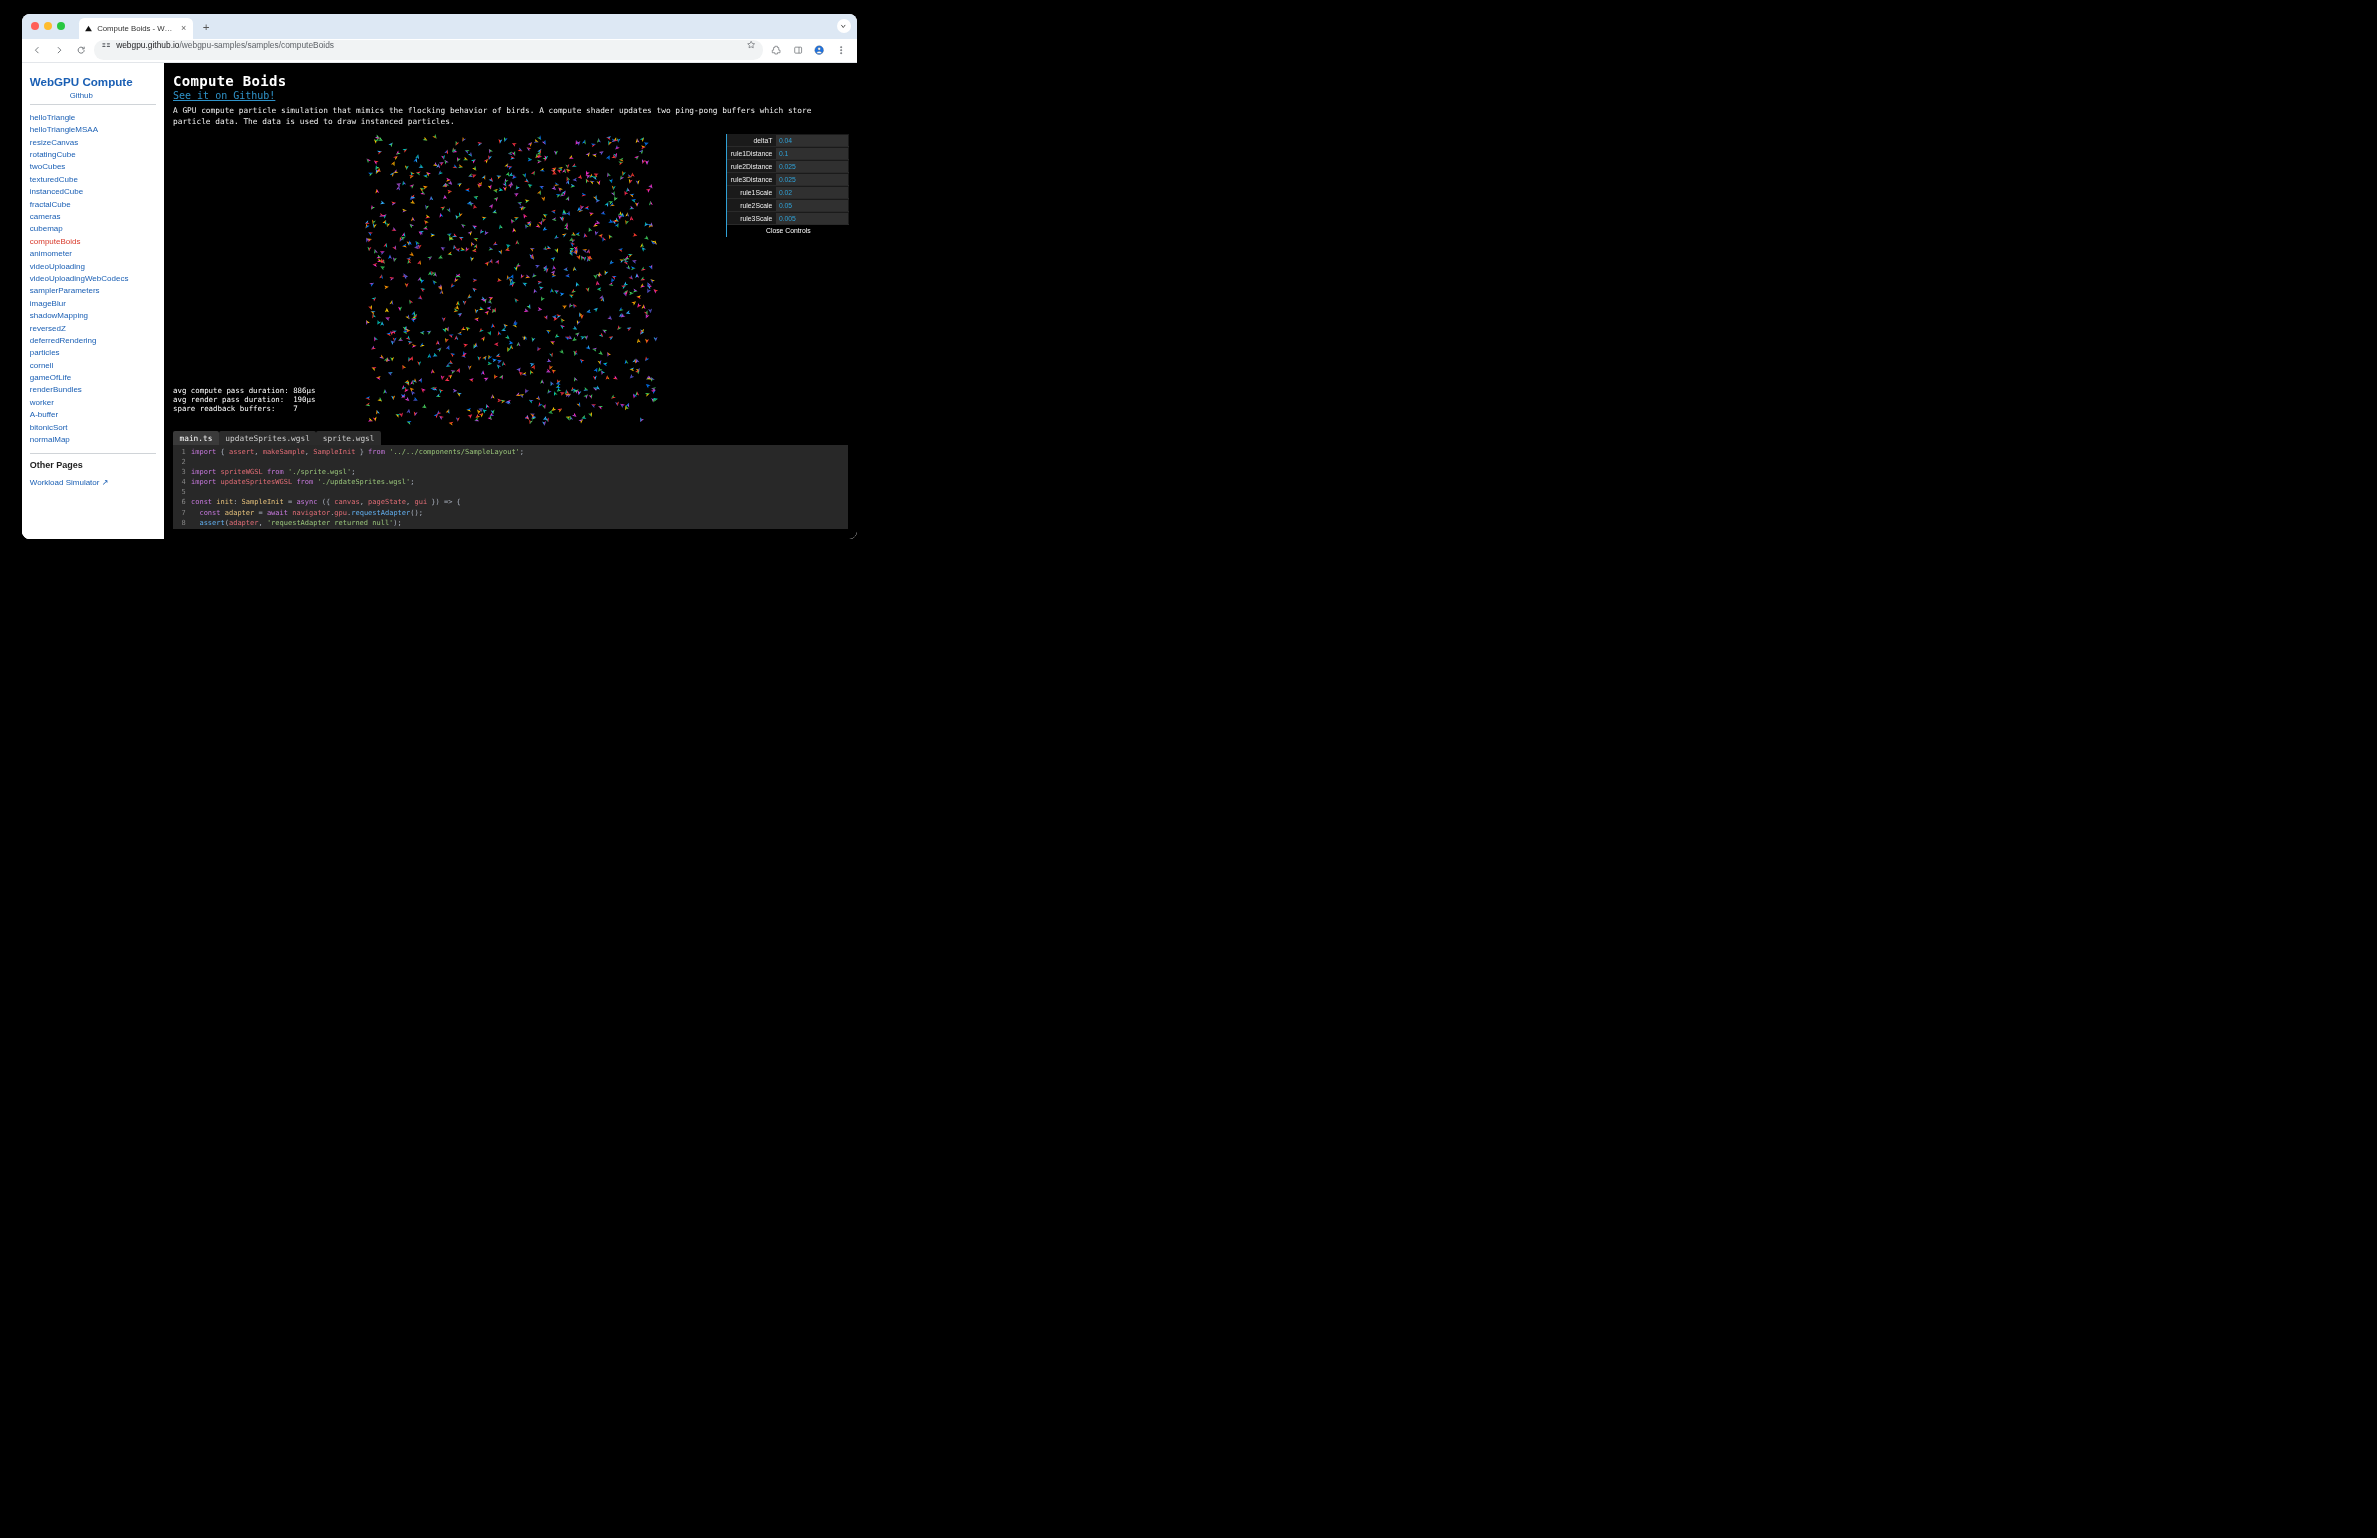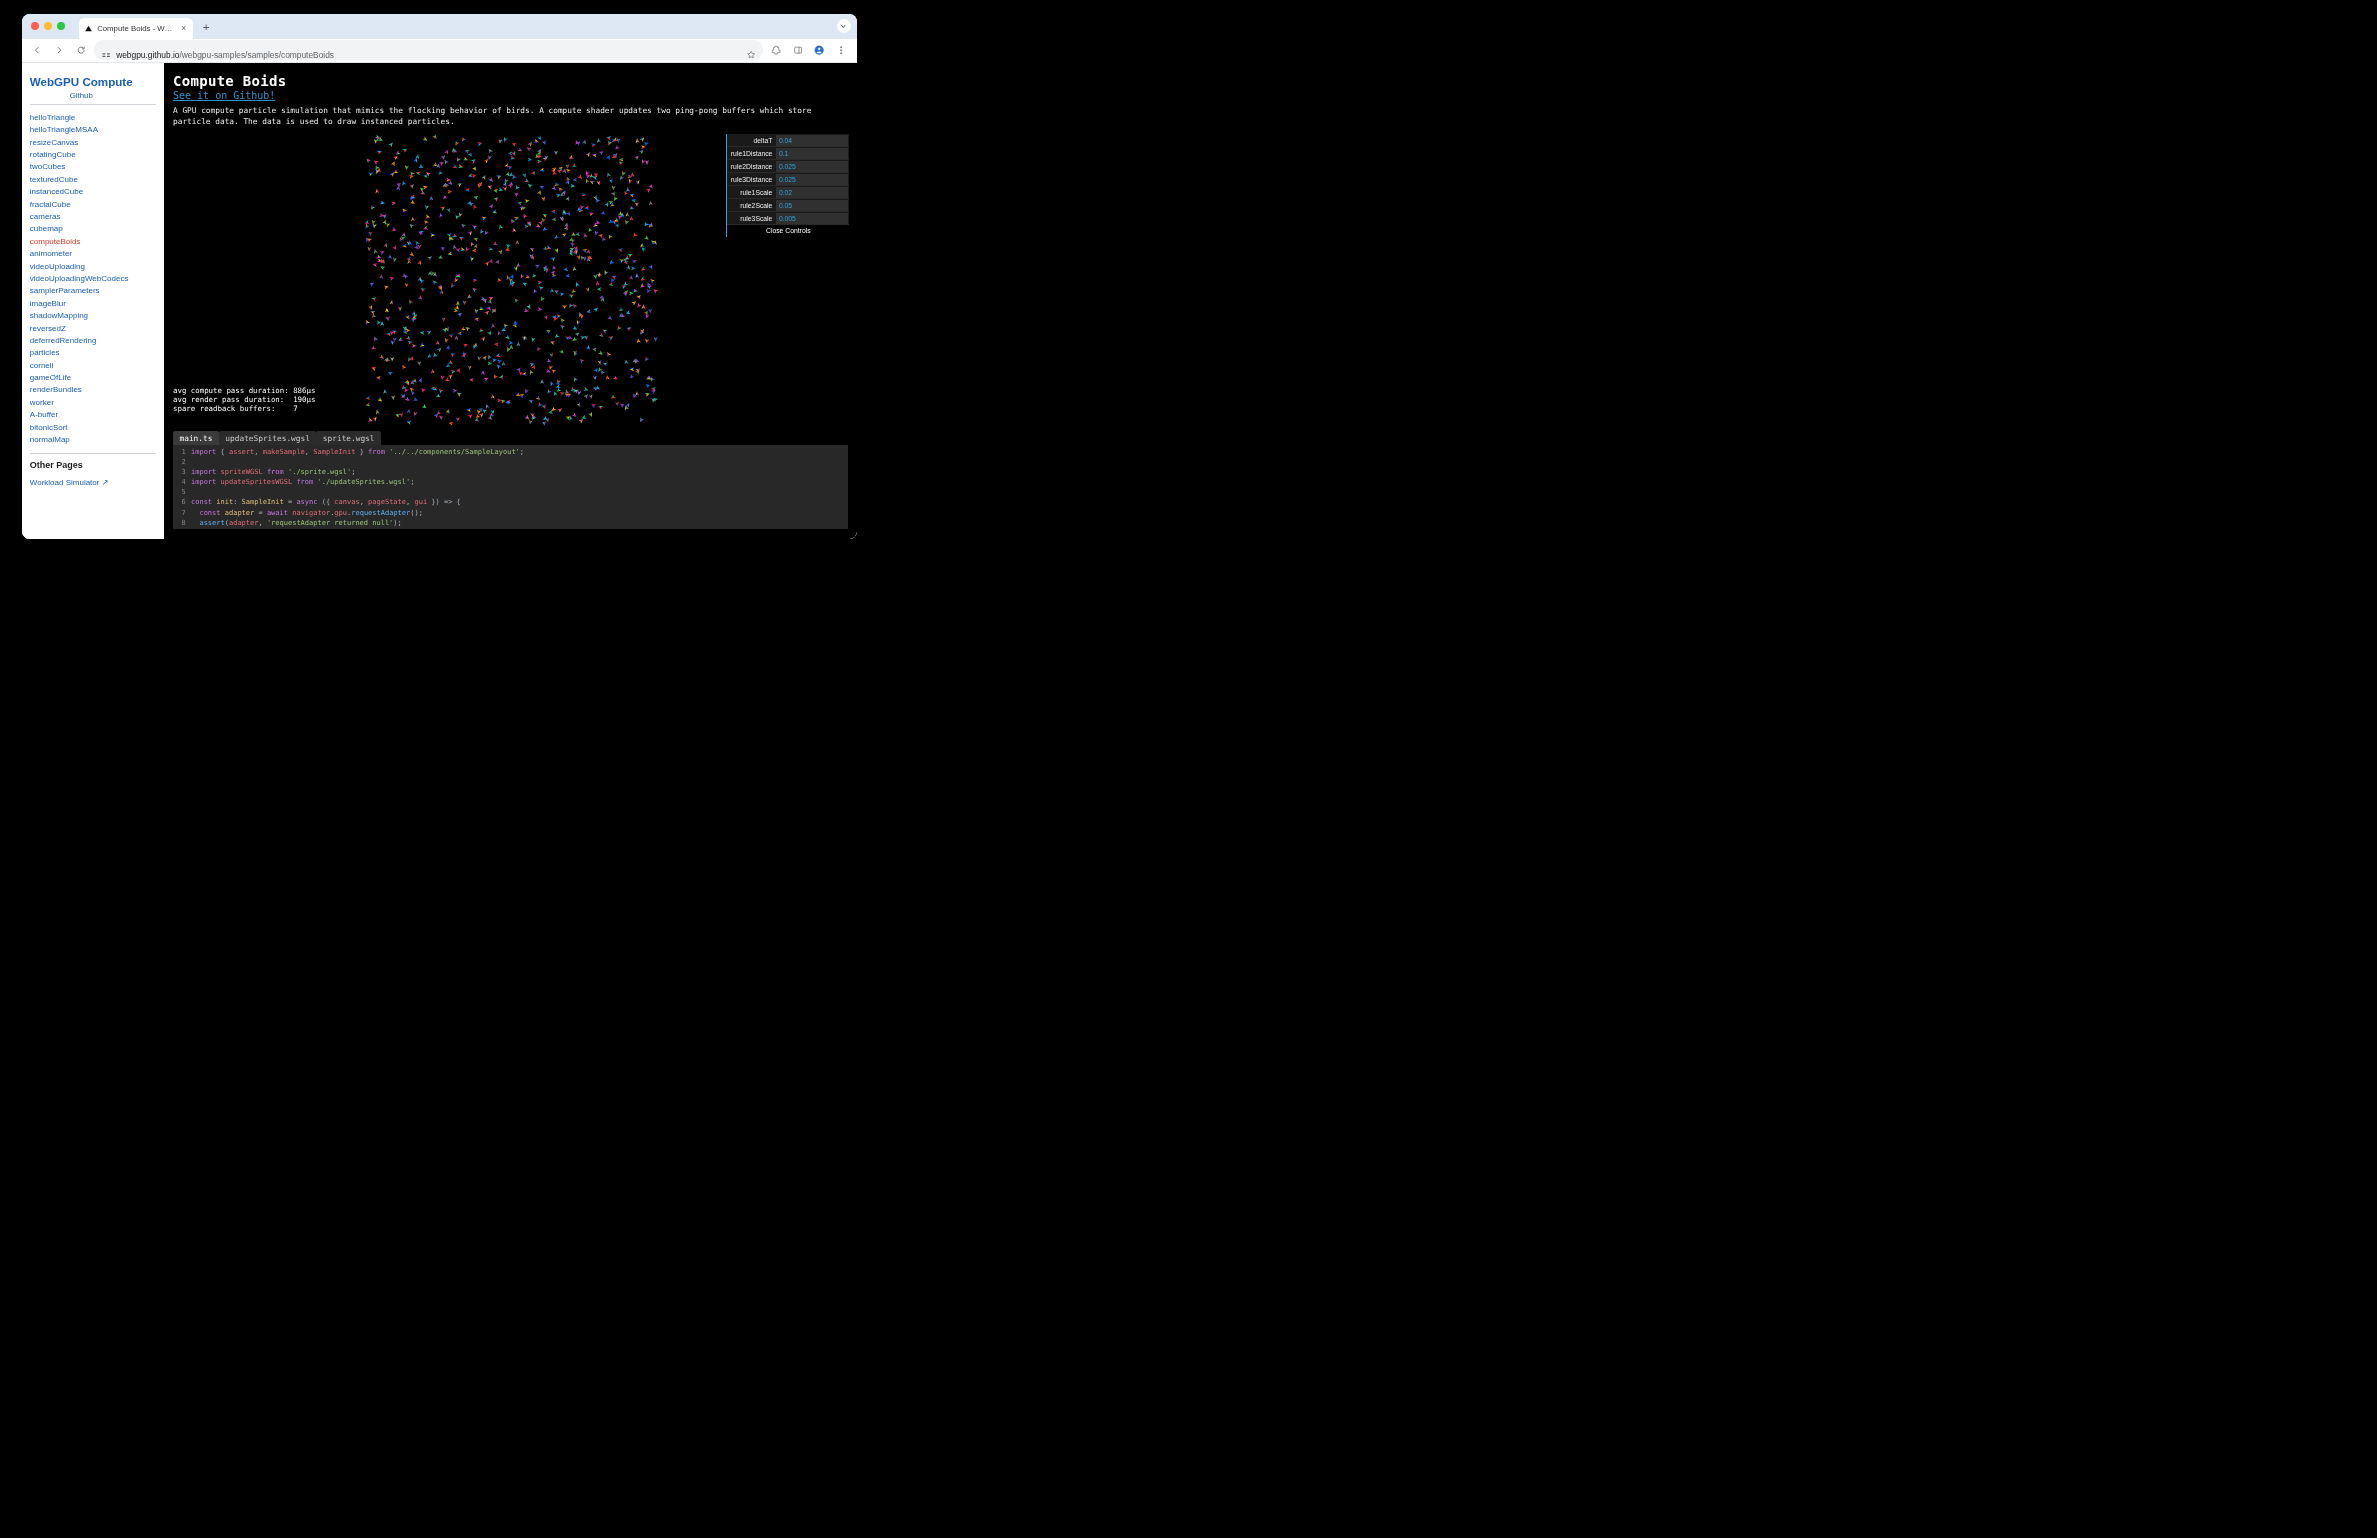"webgpu.github.io/webgpu-samples/samples/" .omnibox { align-items: flex-end -> flex-start }
